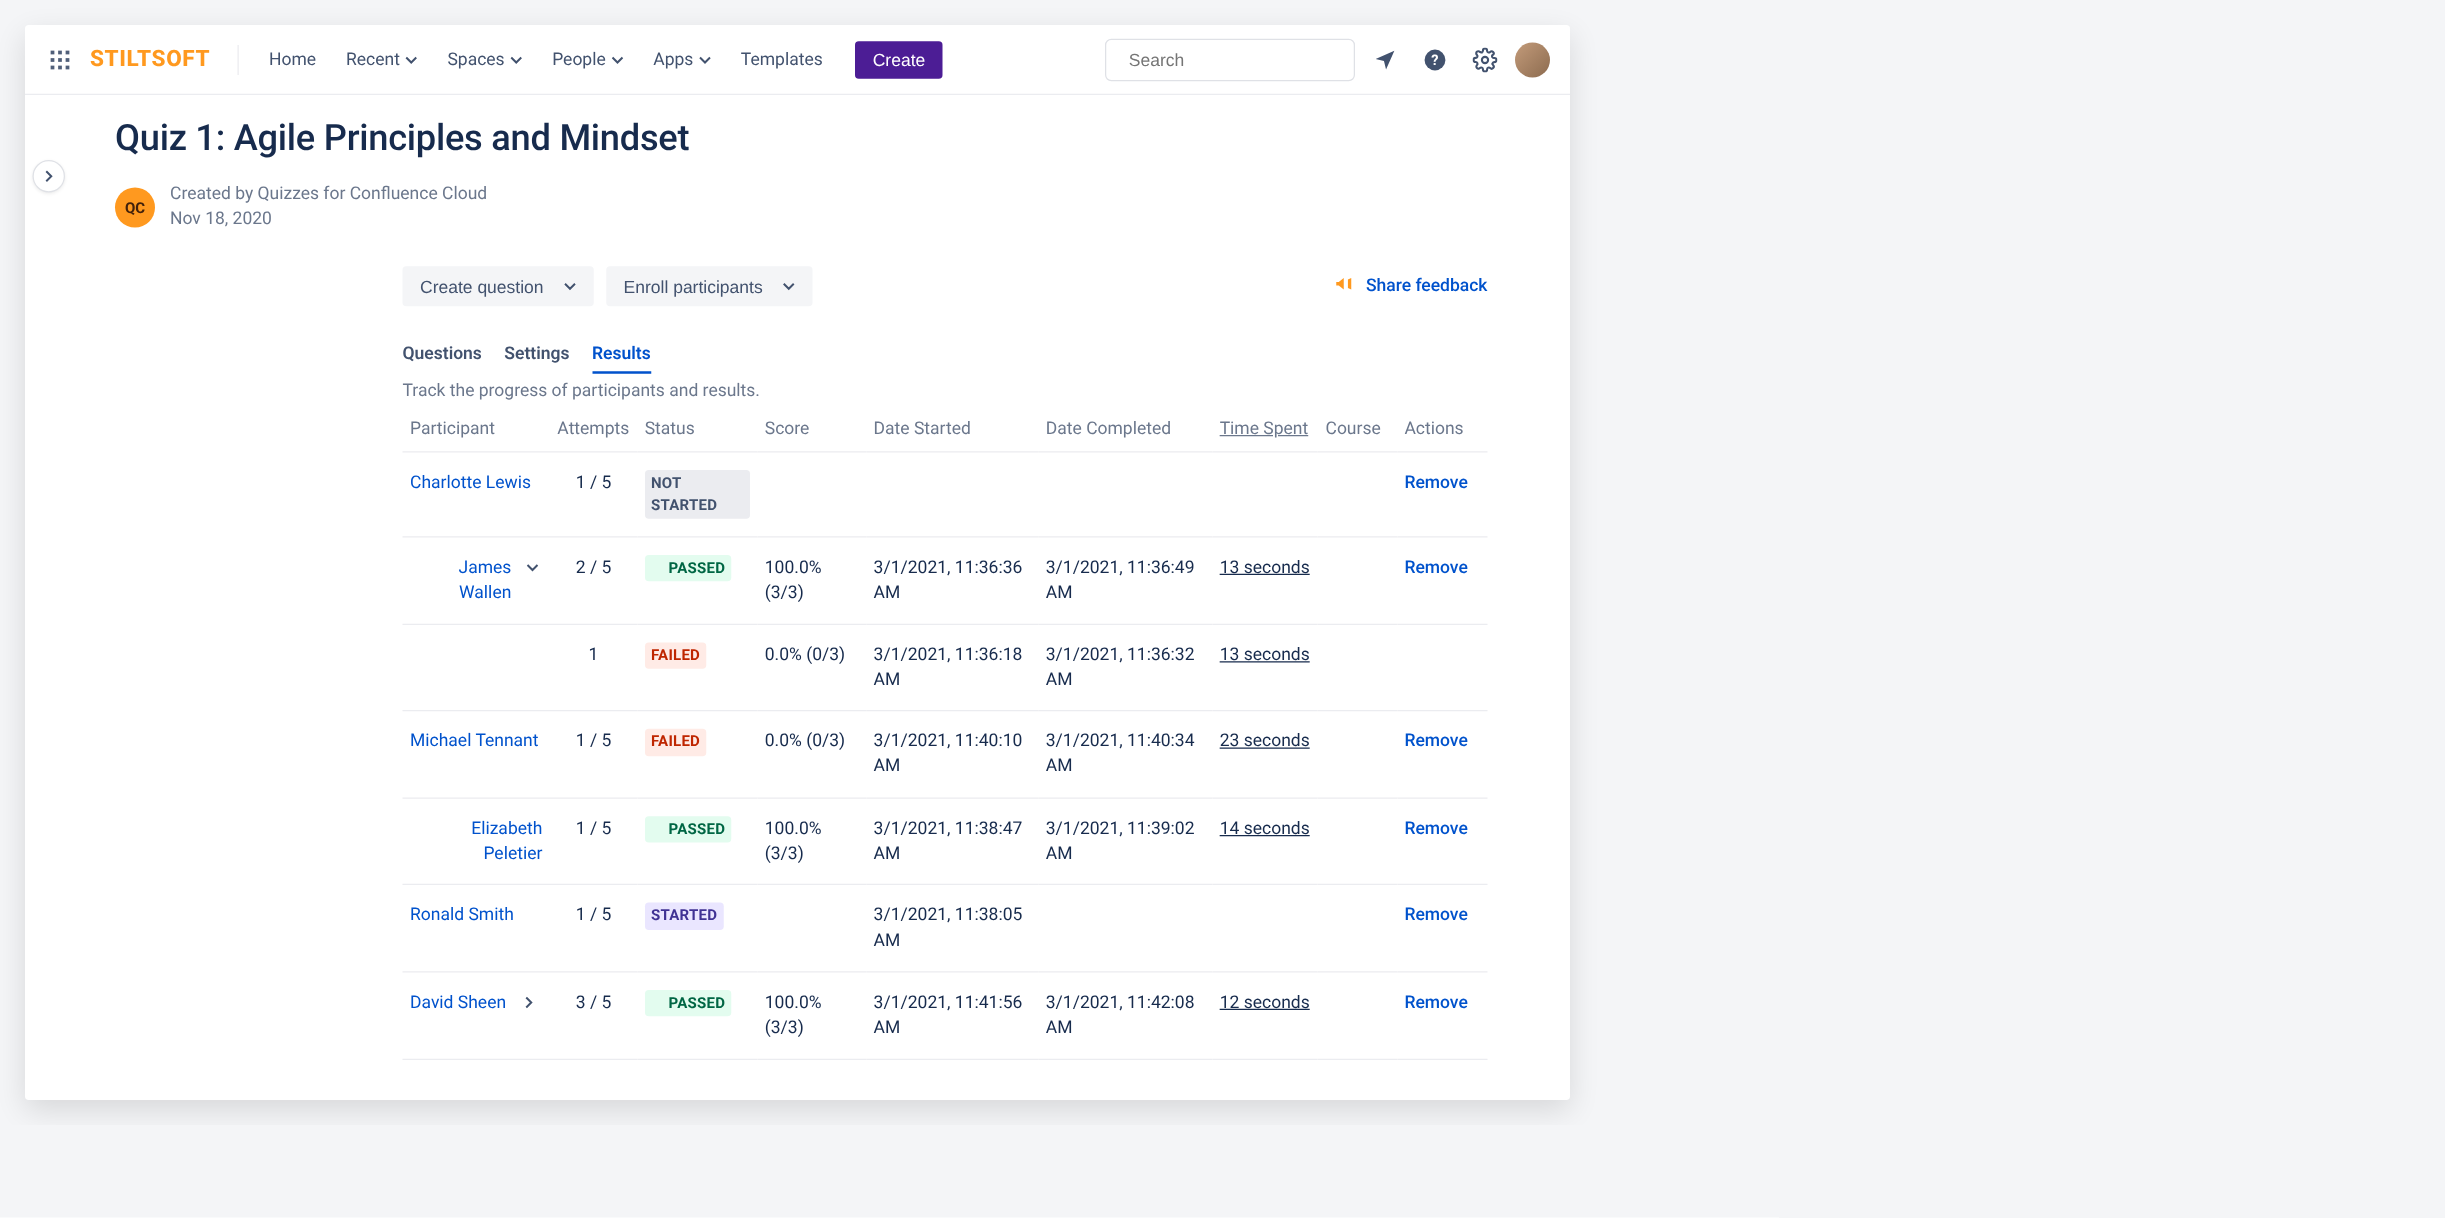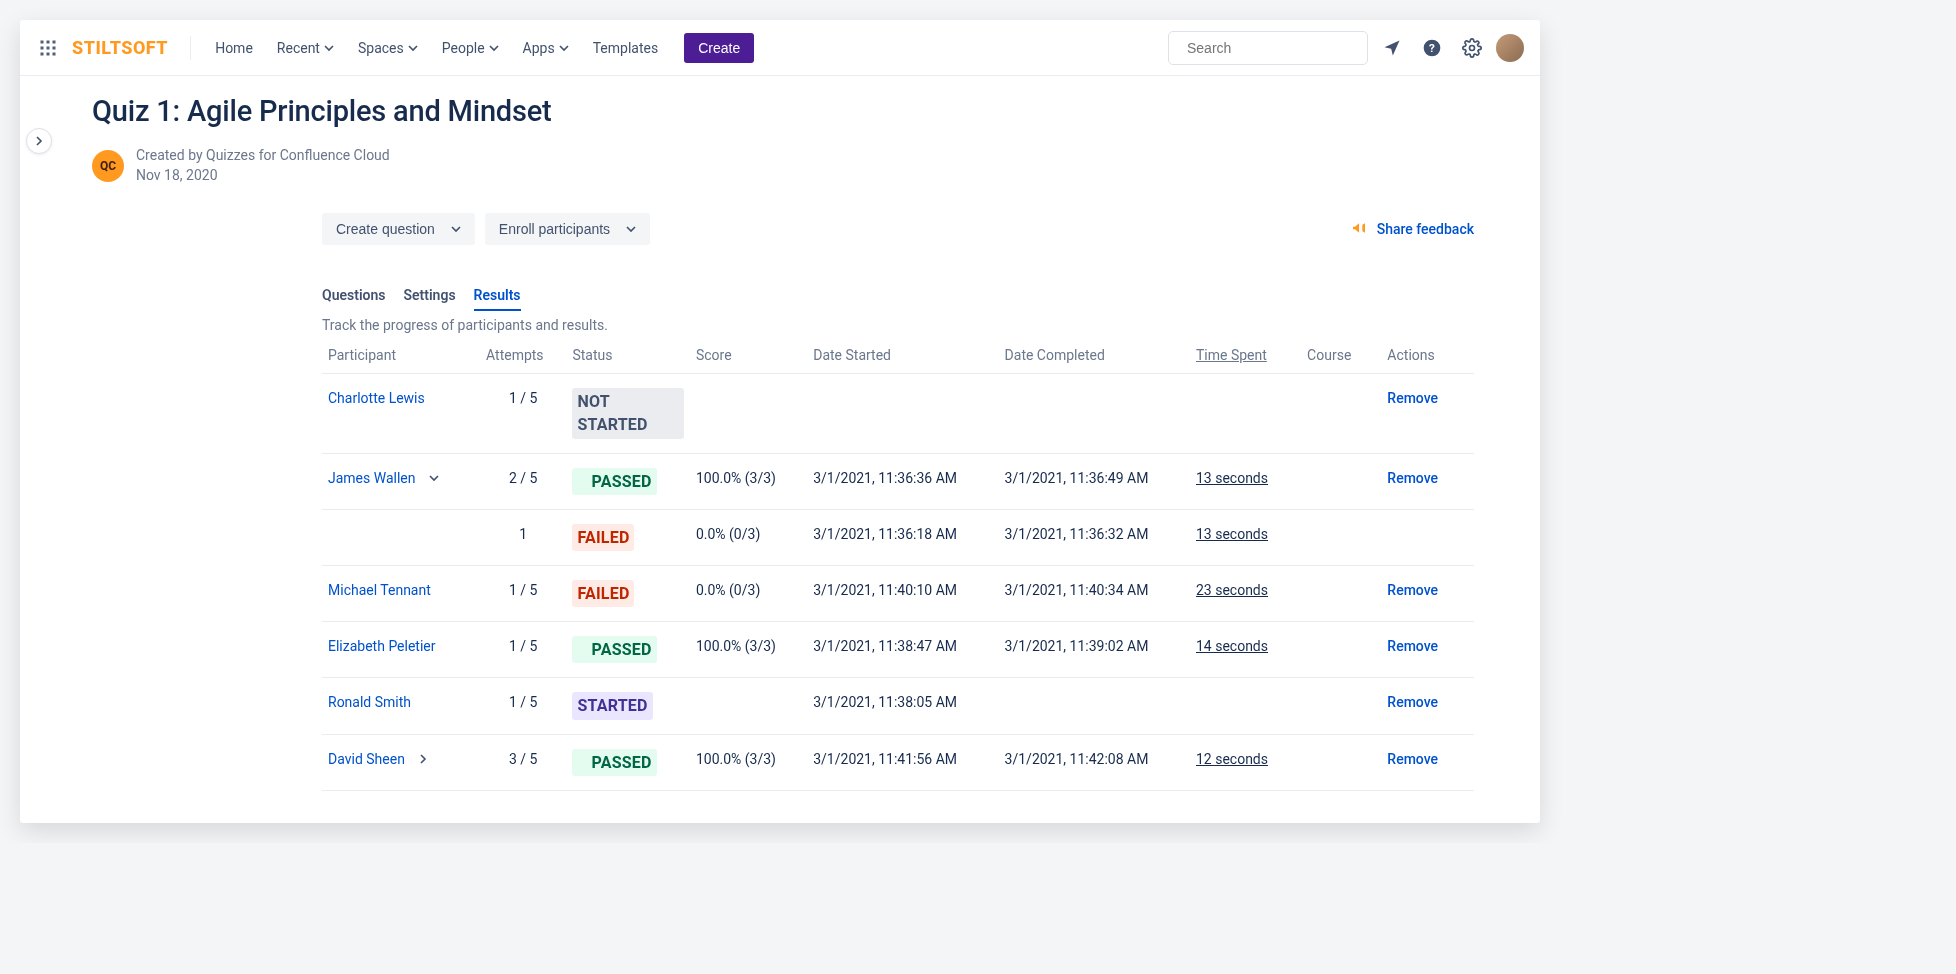"STILTSOFT" .app-window { width: 1520px -> 1236px }
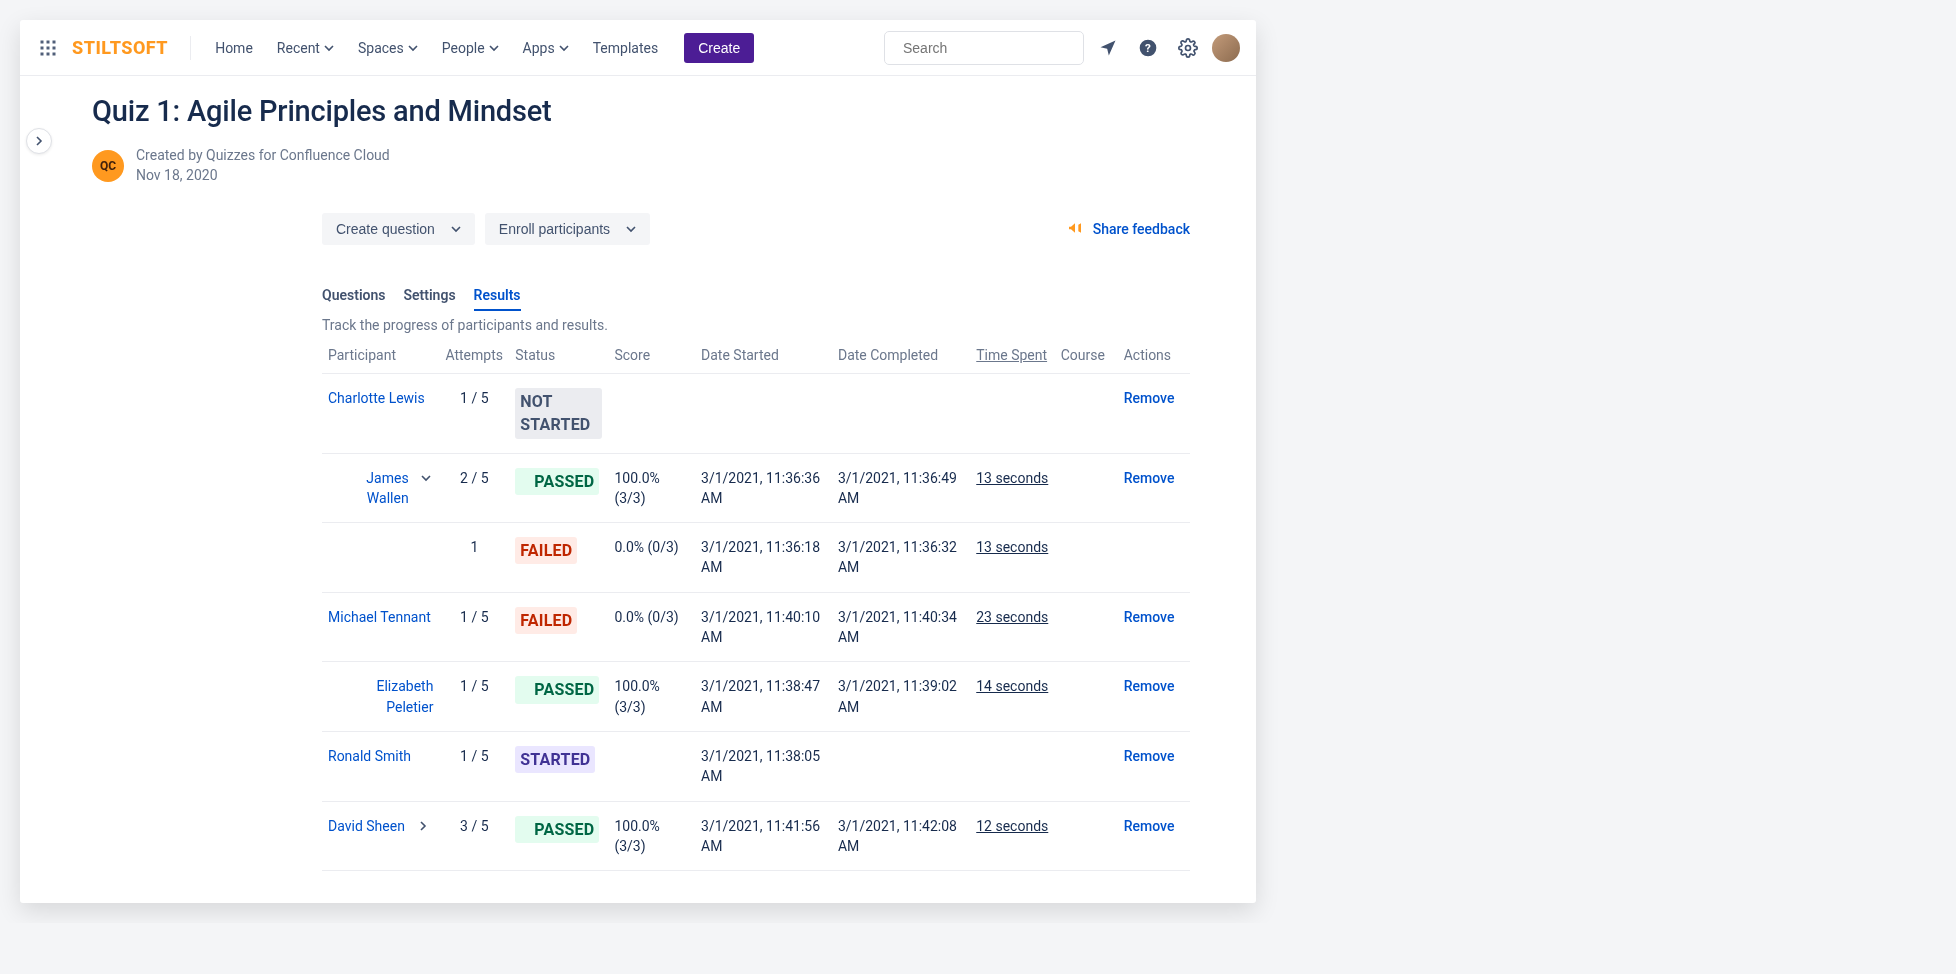"Create question" .toolbar-row { margin-bottom: 36px -> 24px }
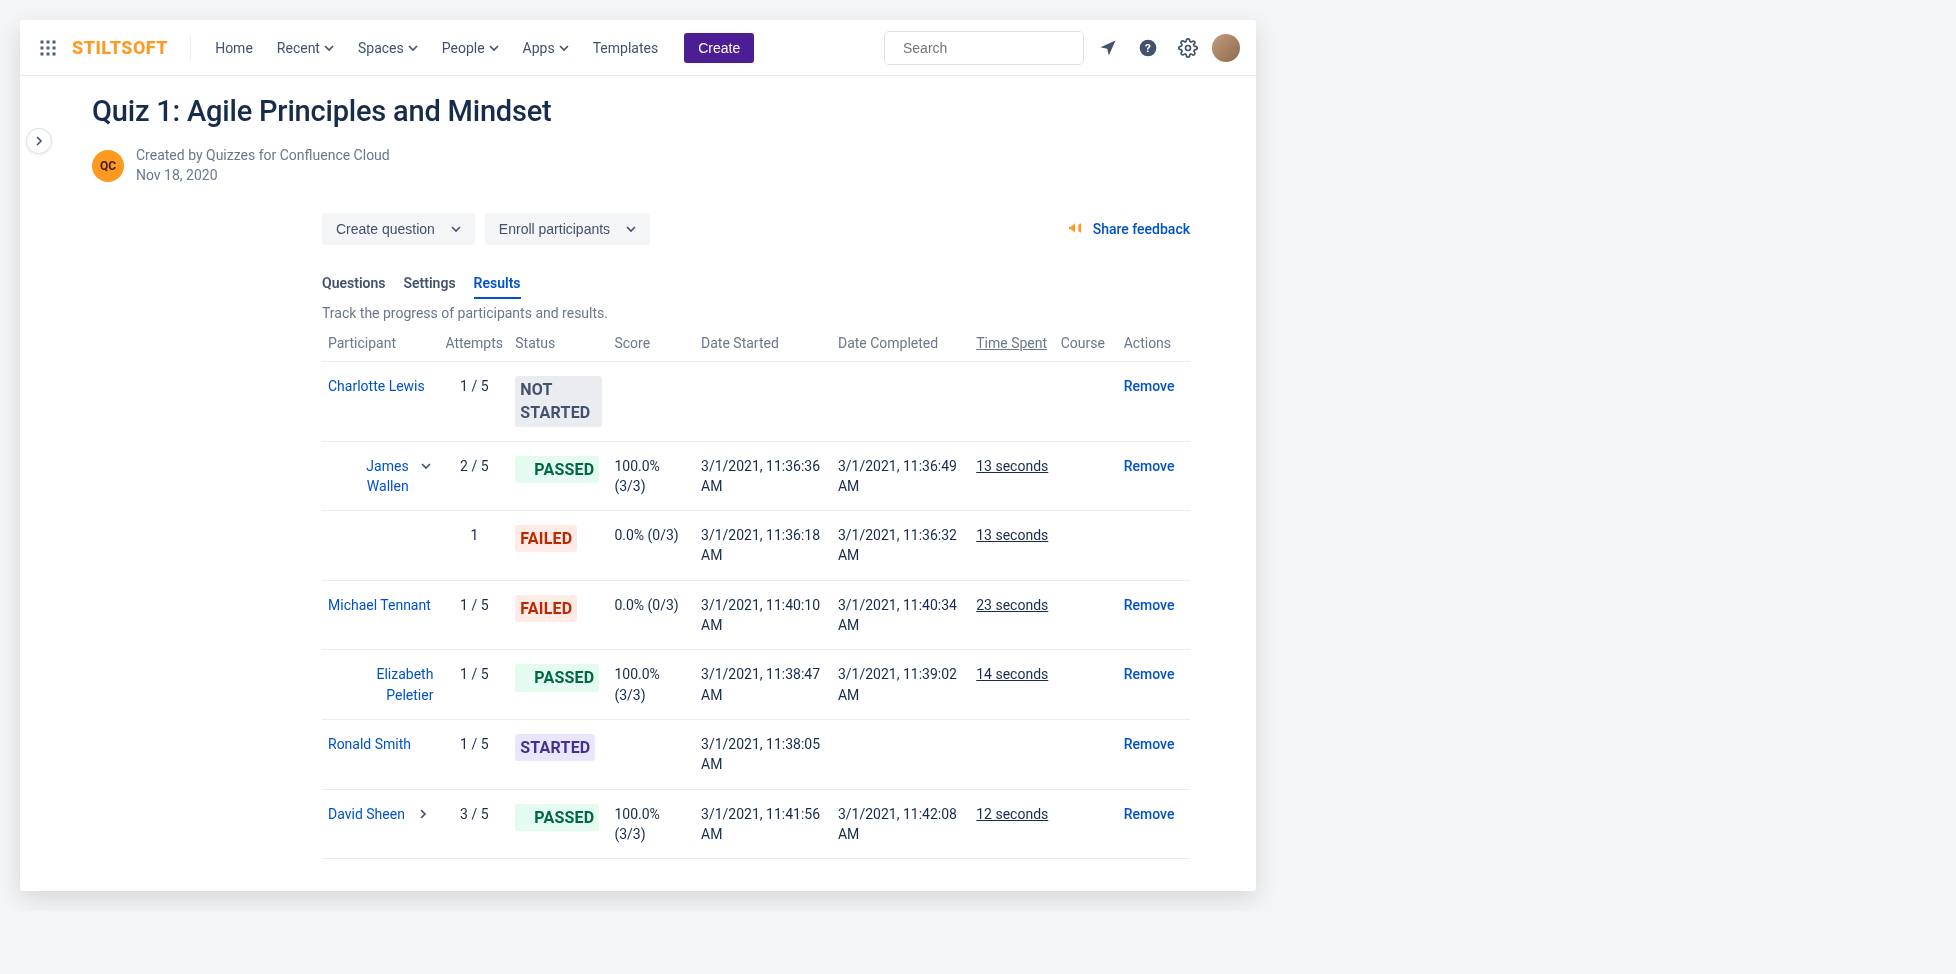"NOT STARTED" .badge { font-size: 16px -> 12px }
